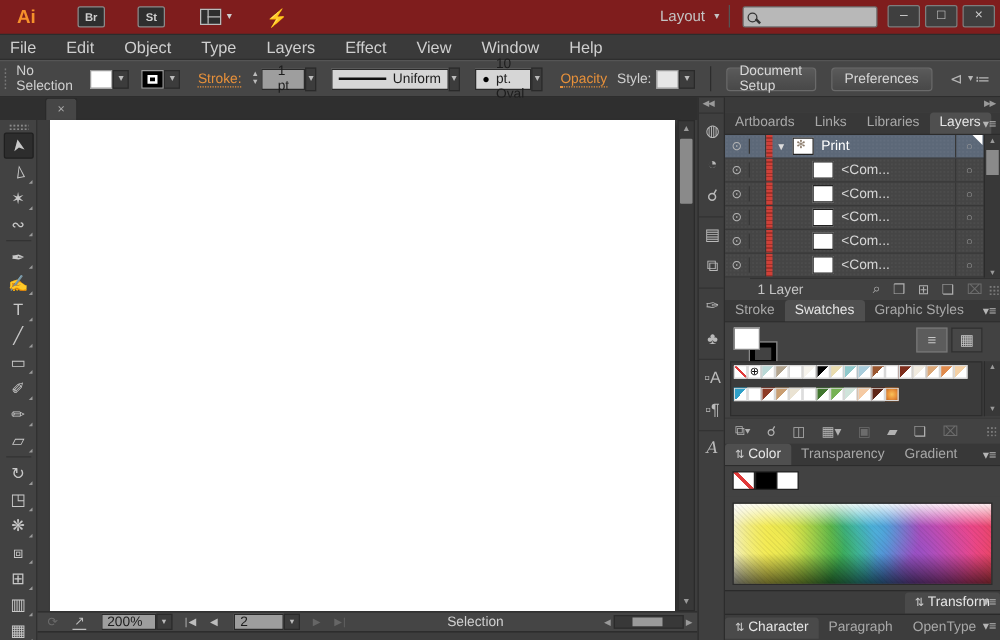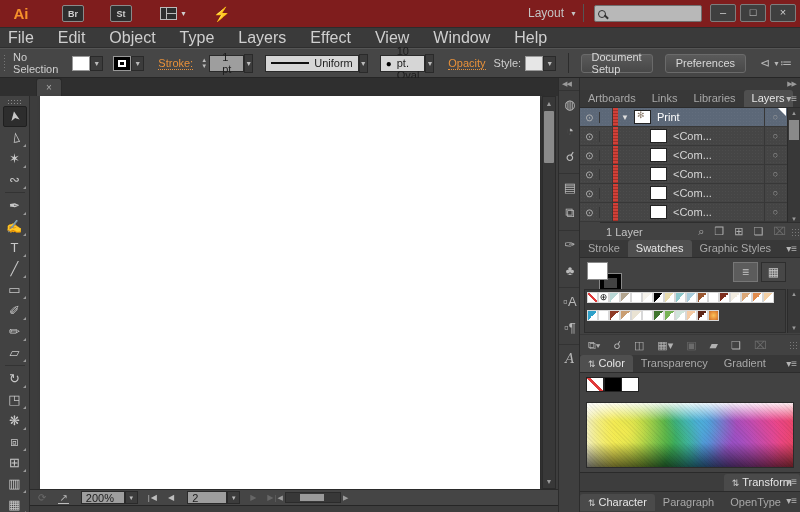"File" .menu-item { font-size: 16px -> 13px }
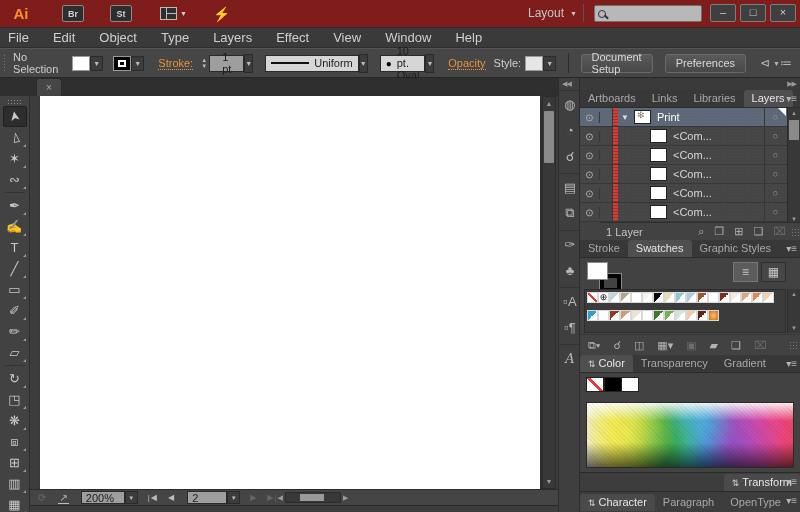"Selection" span.sb-status { html: none -> <span>Selection</span> }
